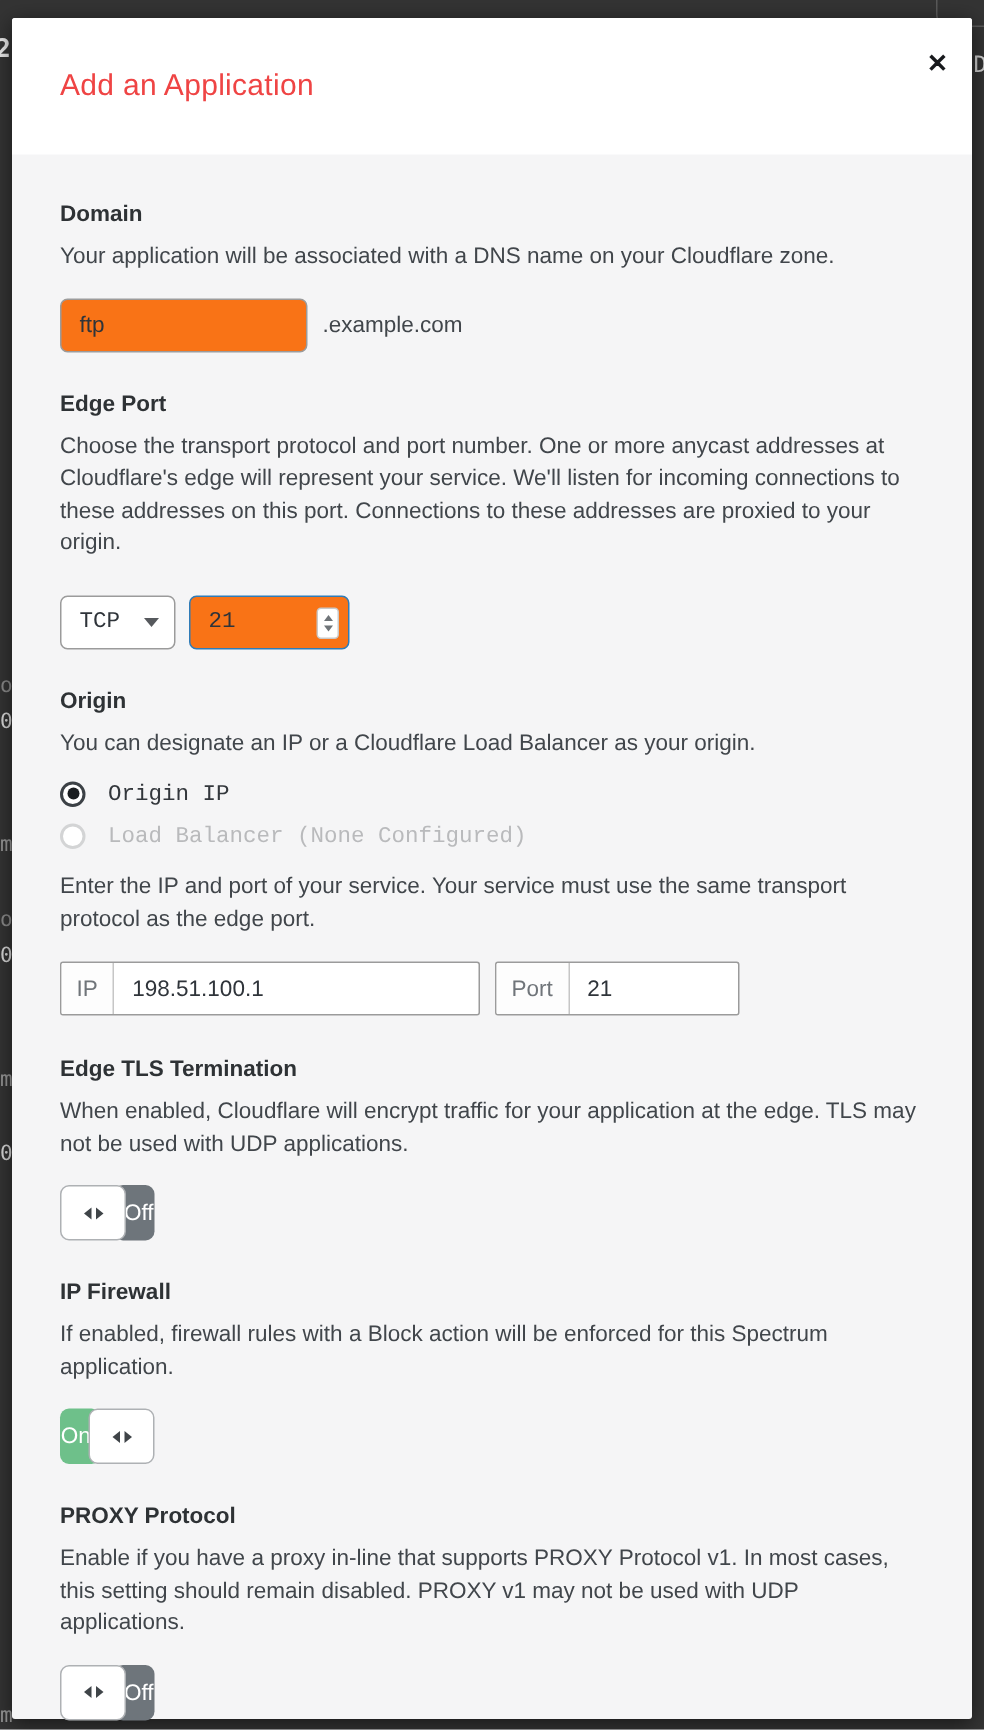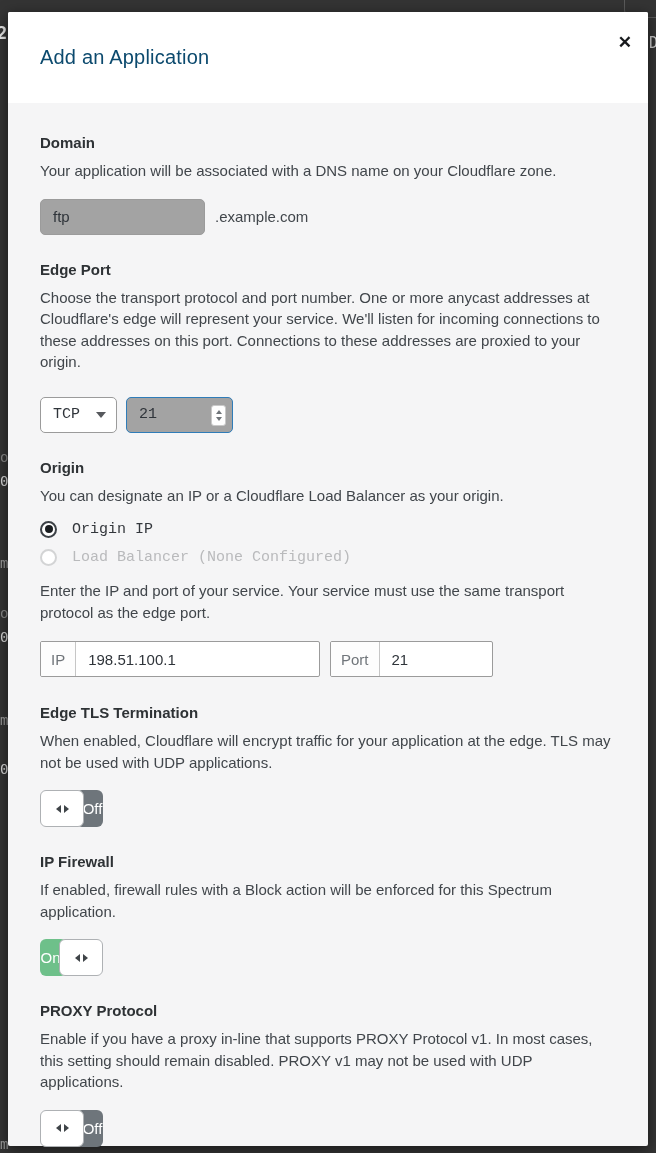"Add an Application" .modal-title { color: #0c4a6e -> #ef4444 }
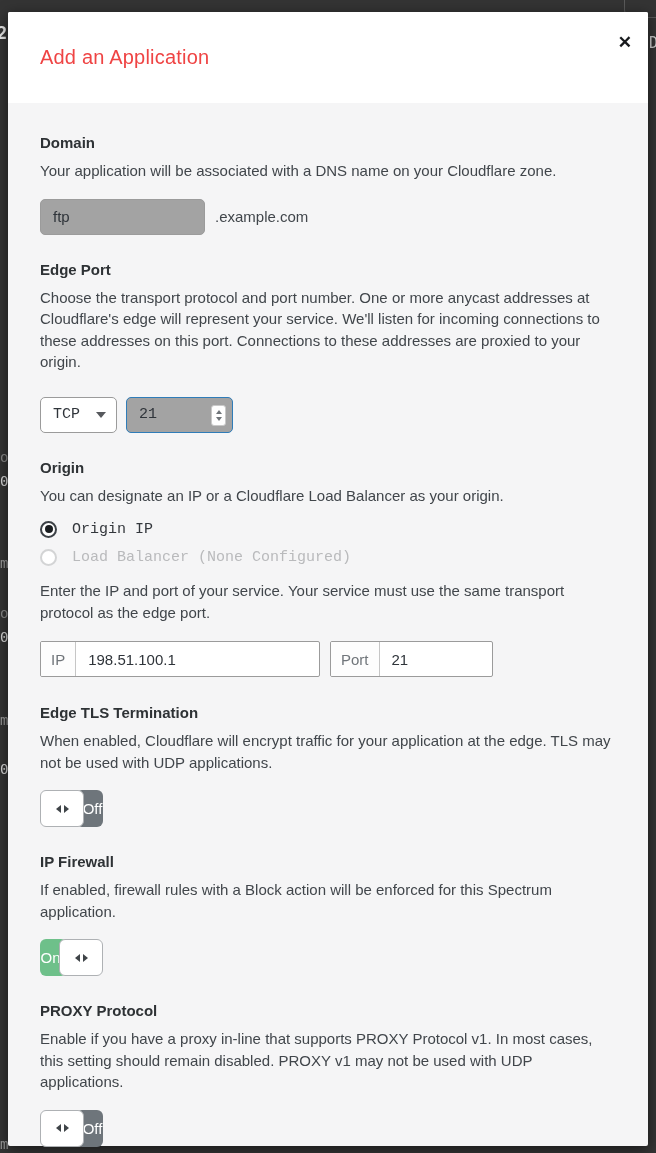"ftp" .text-input { background: #a3a3a3 -> #f97316 }
